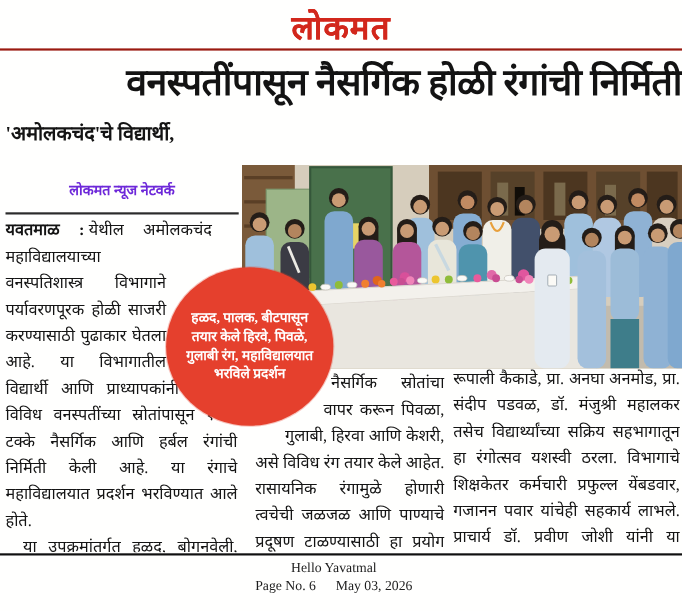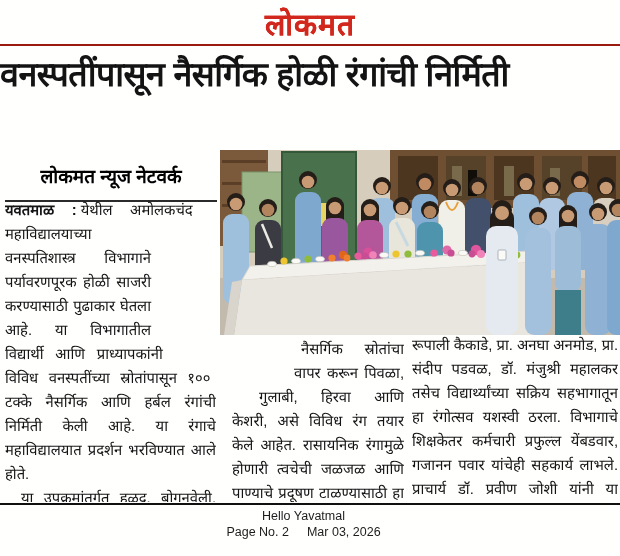"लोकमत" .page { font-family: Liberation Sans, sans-serif -> Liberation Serif, serif }
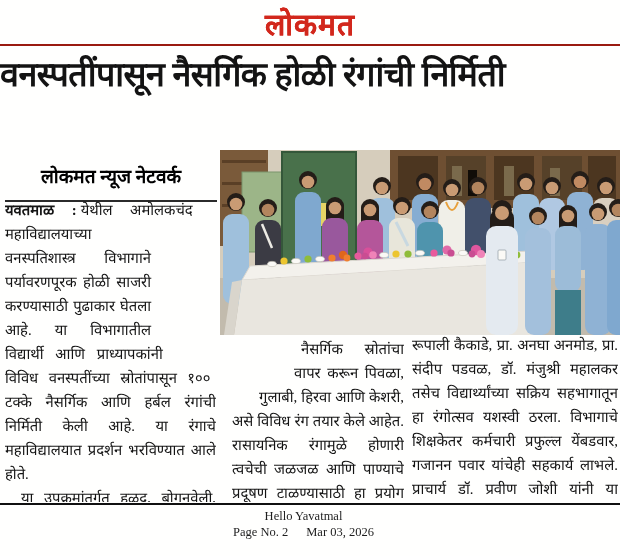"वनस्पतींपासून नैसर्गिक होळी रंगांची" .headline { text-align: left -> right }
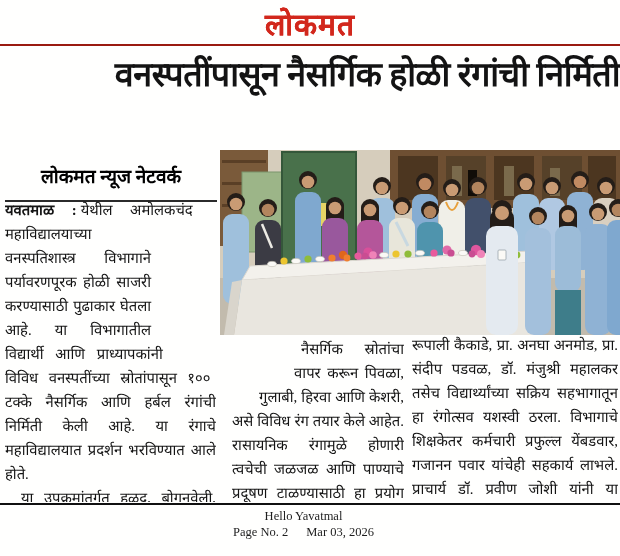"'अमोलकचंद'चे विद्यार्थी," div.line { html: none -> <div>'अमोलकचंद'चे विद्यार्थी,</div> }
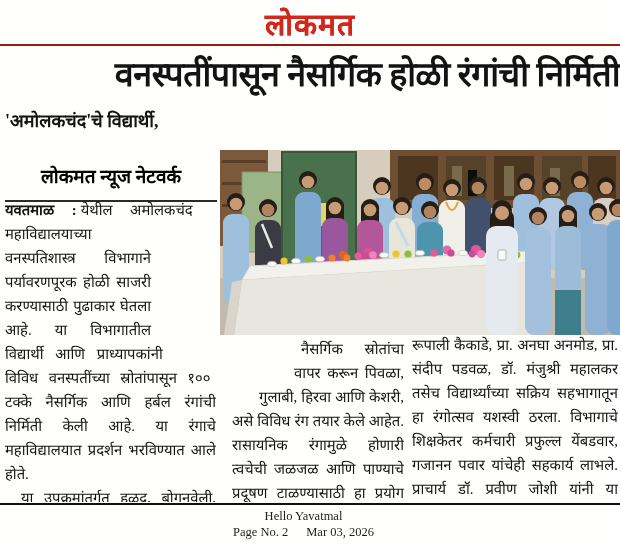"लोकमत न्यूज नेटवर्क" .byline { color: #000000 -> #6d28d9; font-size: 19px -> 13px }
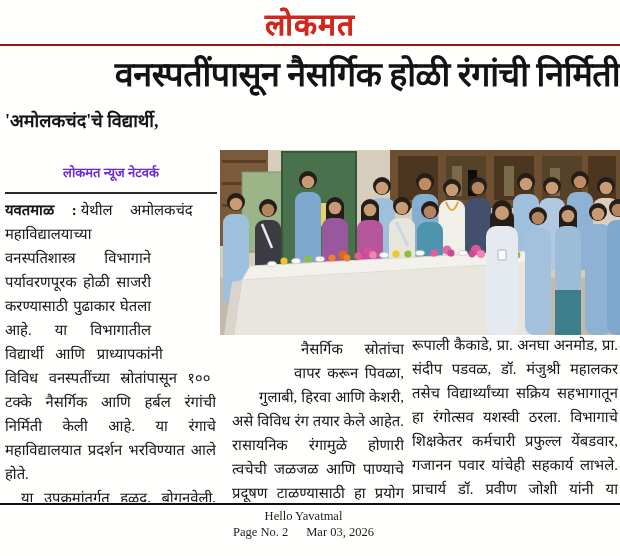"हळद, पालक, बीटपासून तयार केले" div.badge { html: none -> <div> <div>हळद, पालक, बीटपासून तयार केले हिरवे, पिवळे, गुलाबी रंग, महाविद्यालयात भरविले प्रदर्शन</div> </div> }
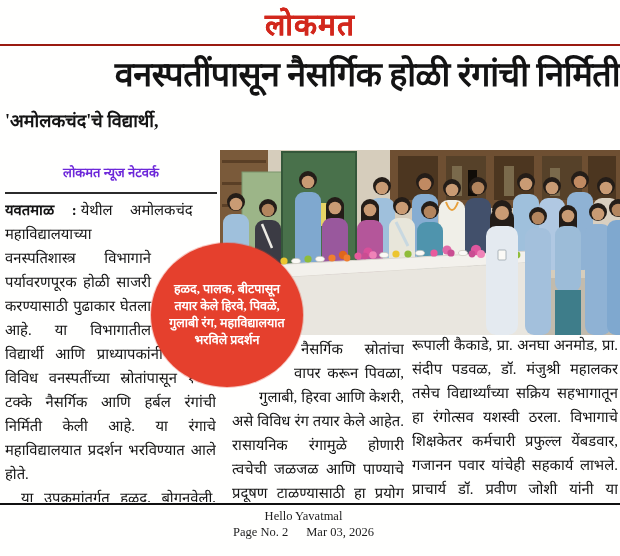"Page No. 2" span { text: 2 -> 6 }
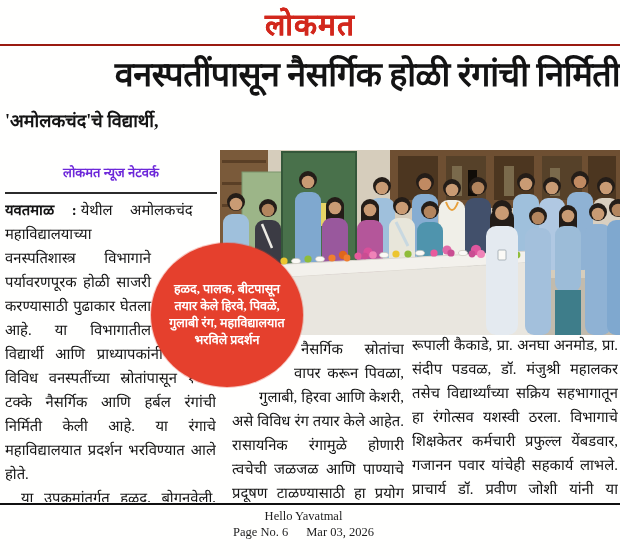"Mar 03, 2026" span { text: Mar -> May }
